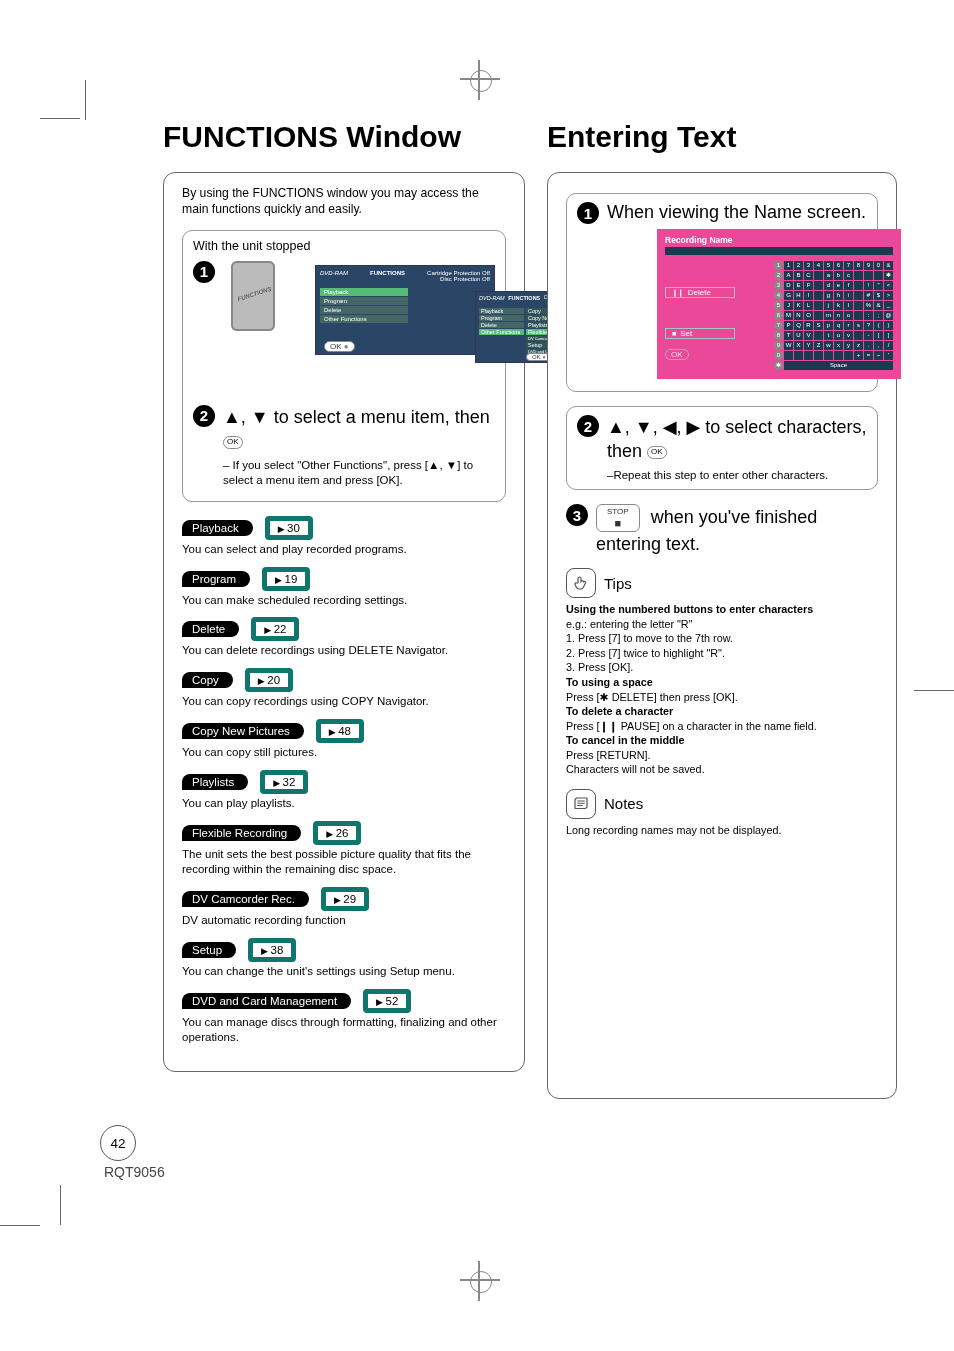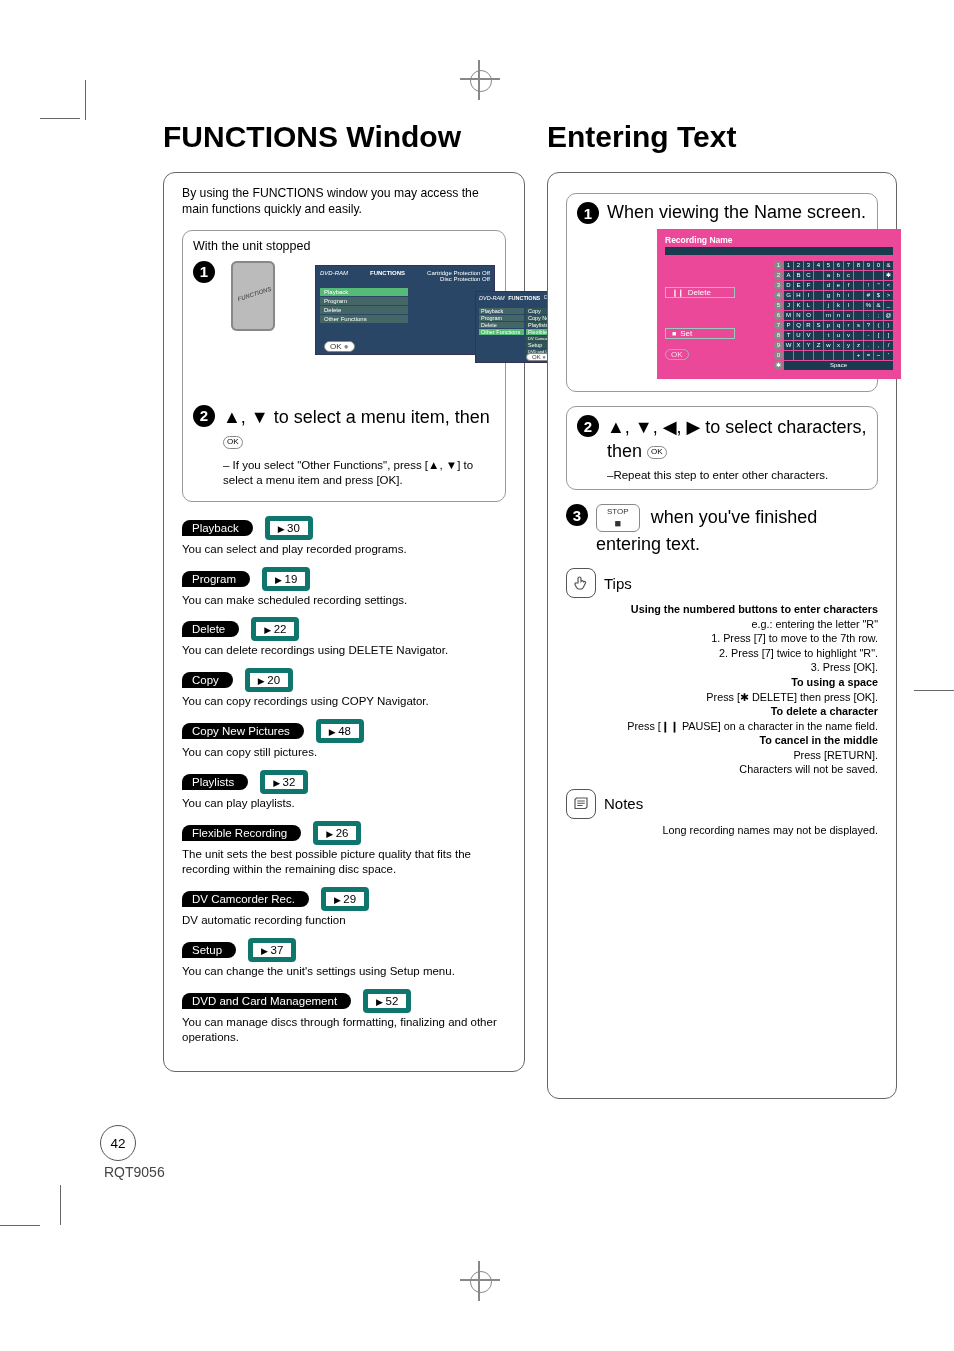"Using the numbered buttons to" .tips-body { text-align: right -> none }
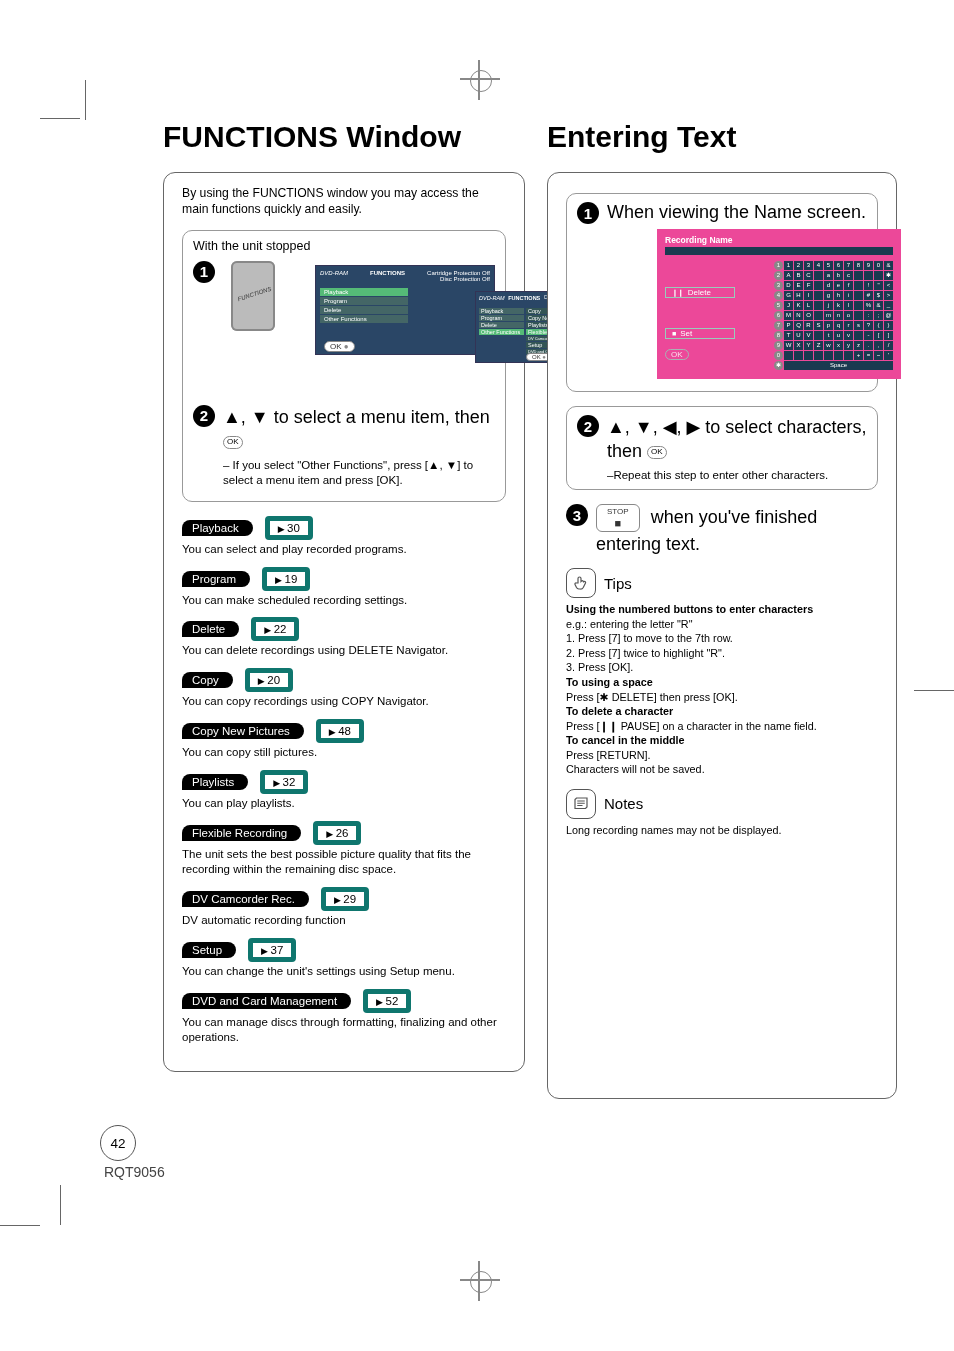"37" span.ref-box { text: 37 -> 38 }
